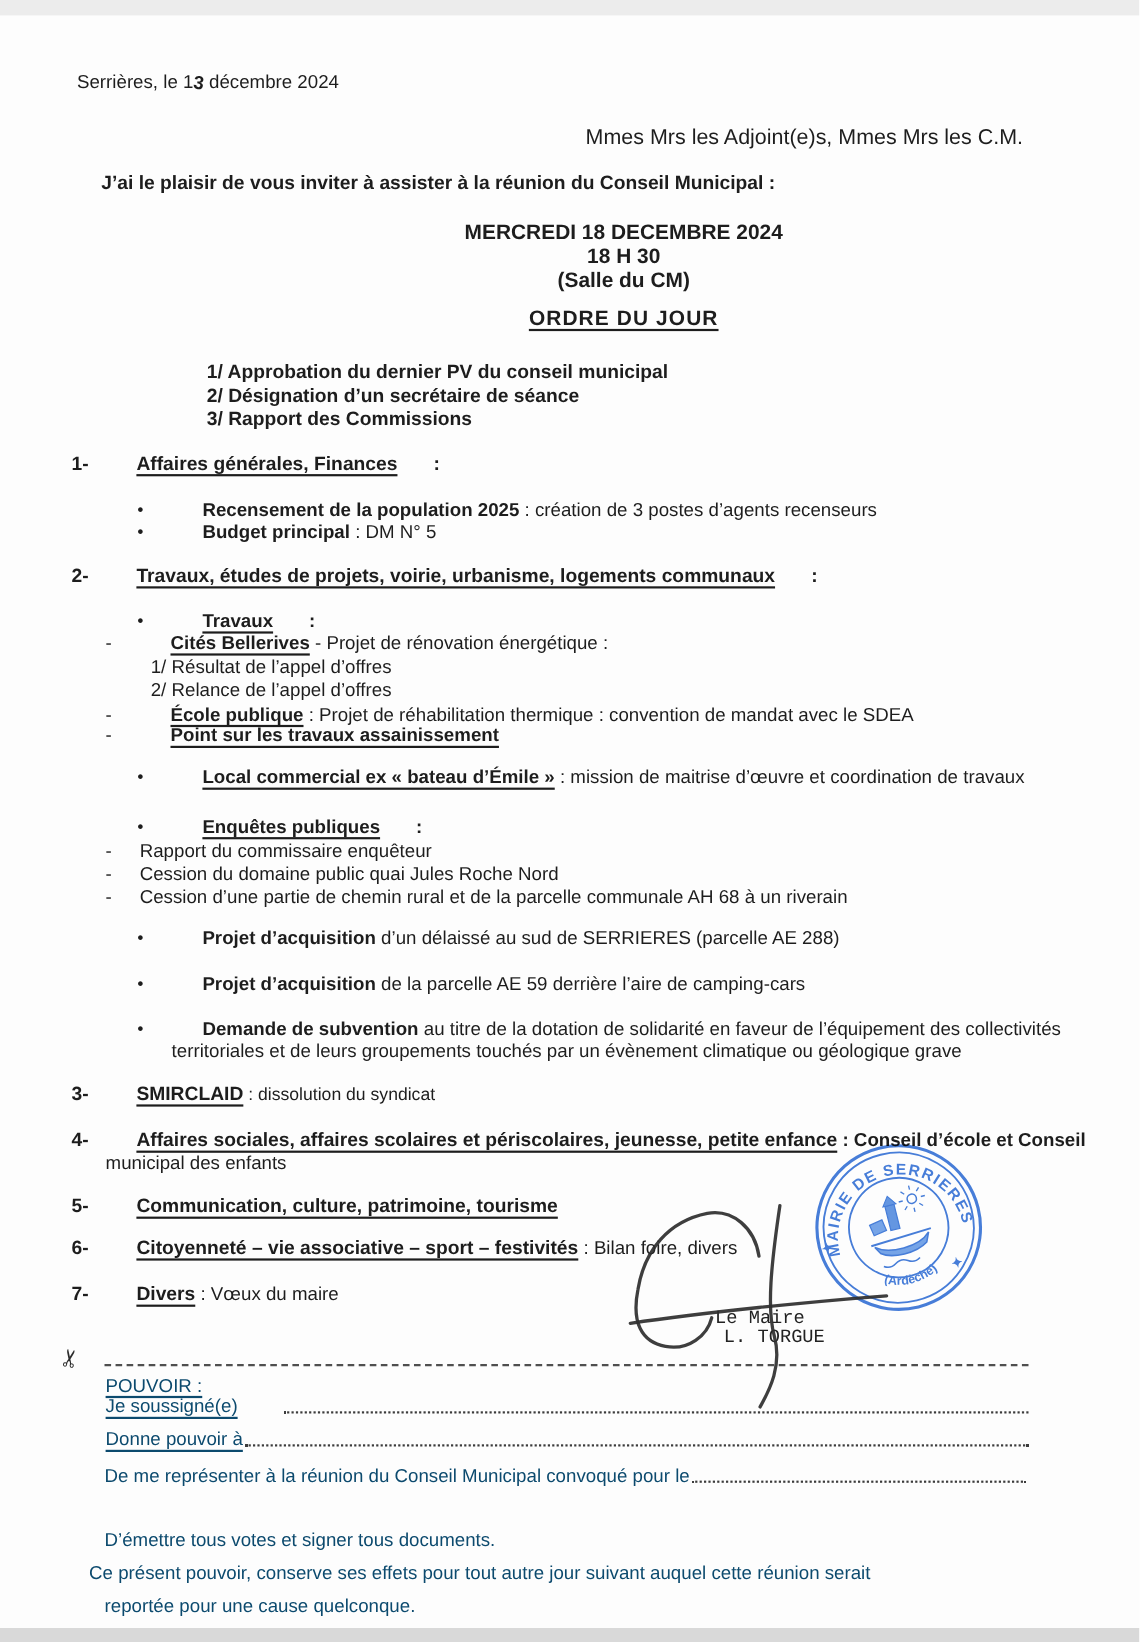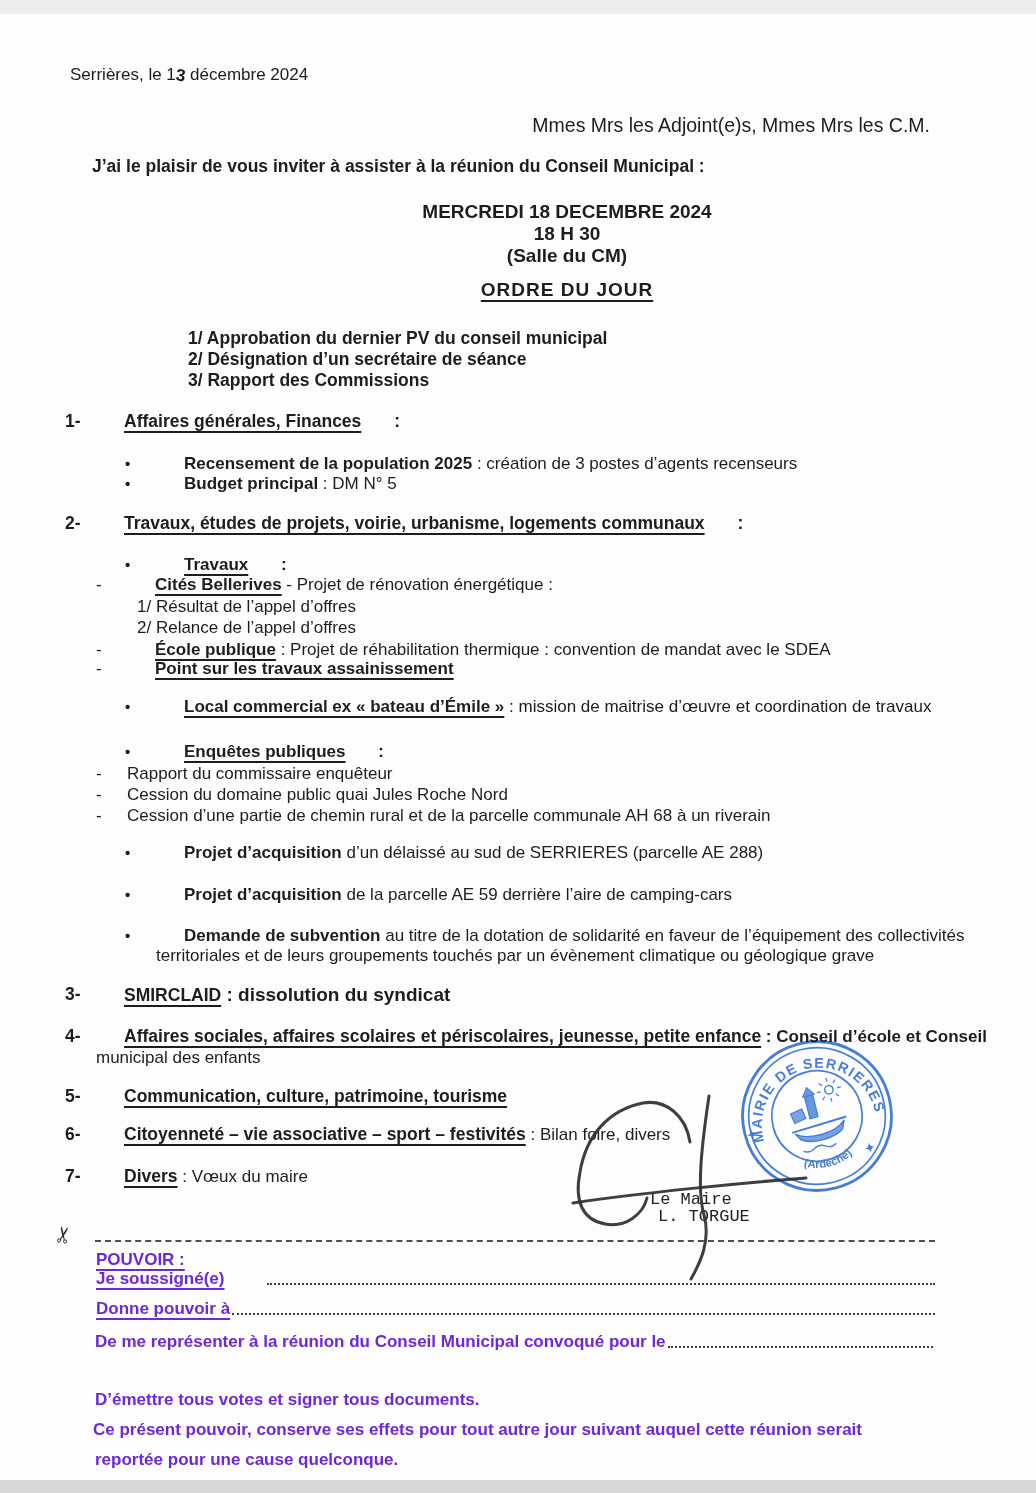": dissolution du syndicat" span { font-size: 19px -> 16px; font-weight: bold -> normal }
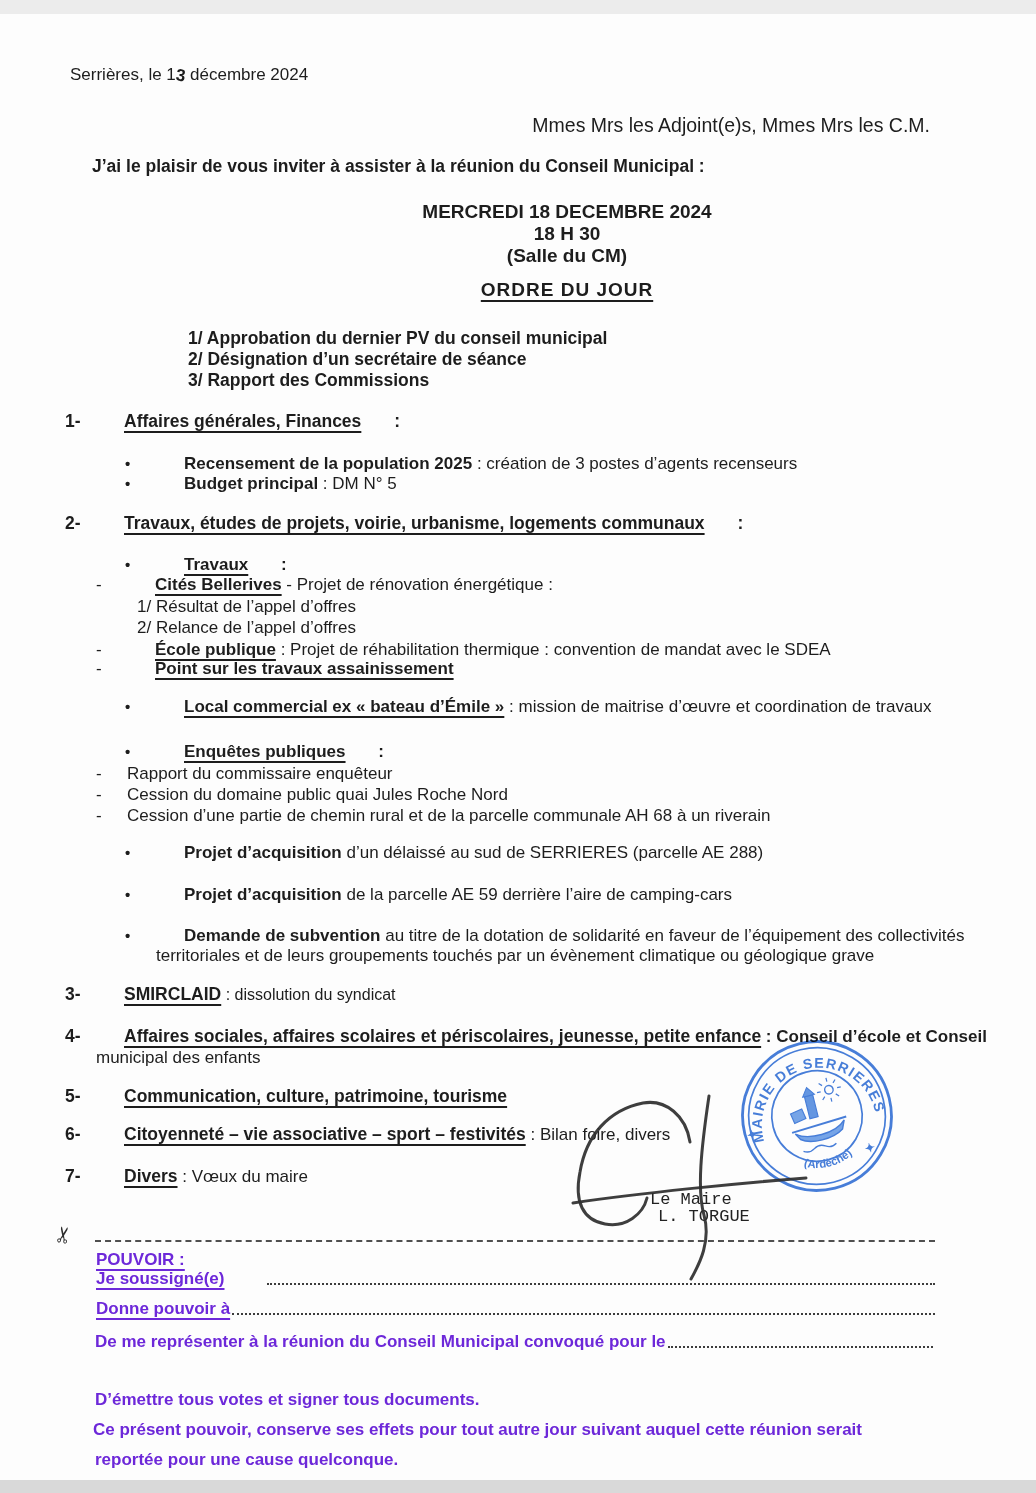"POUVOIR :" .pouvoir { color: #6d28d9 -> #0c4a6e; font-weight: bold -> normal }
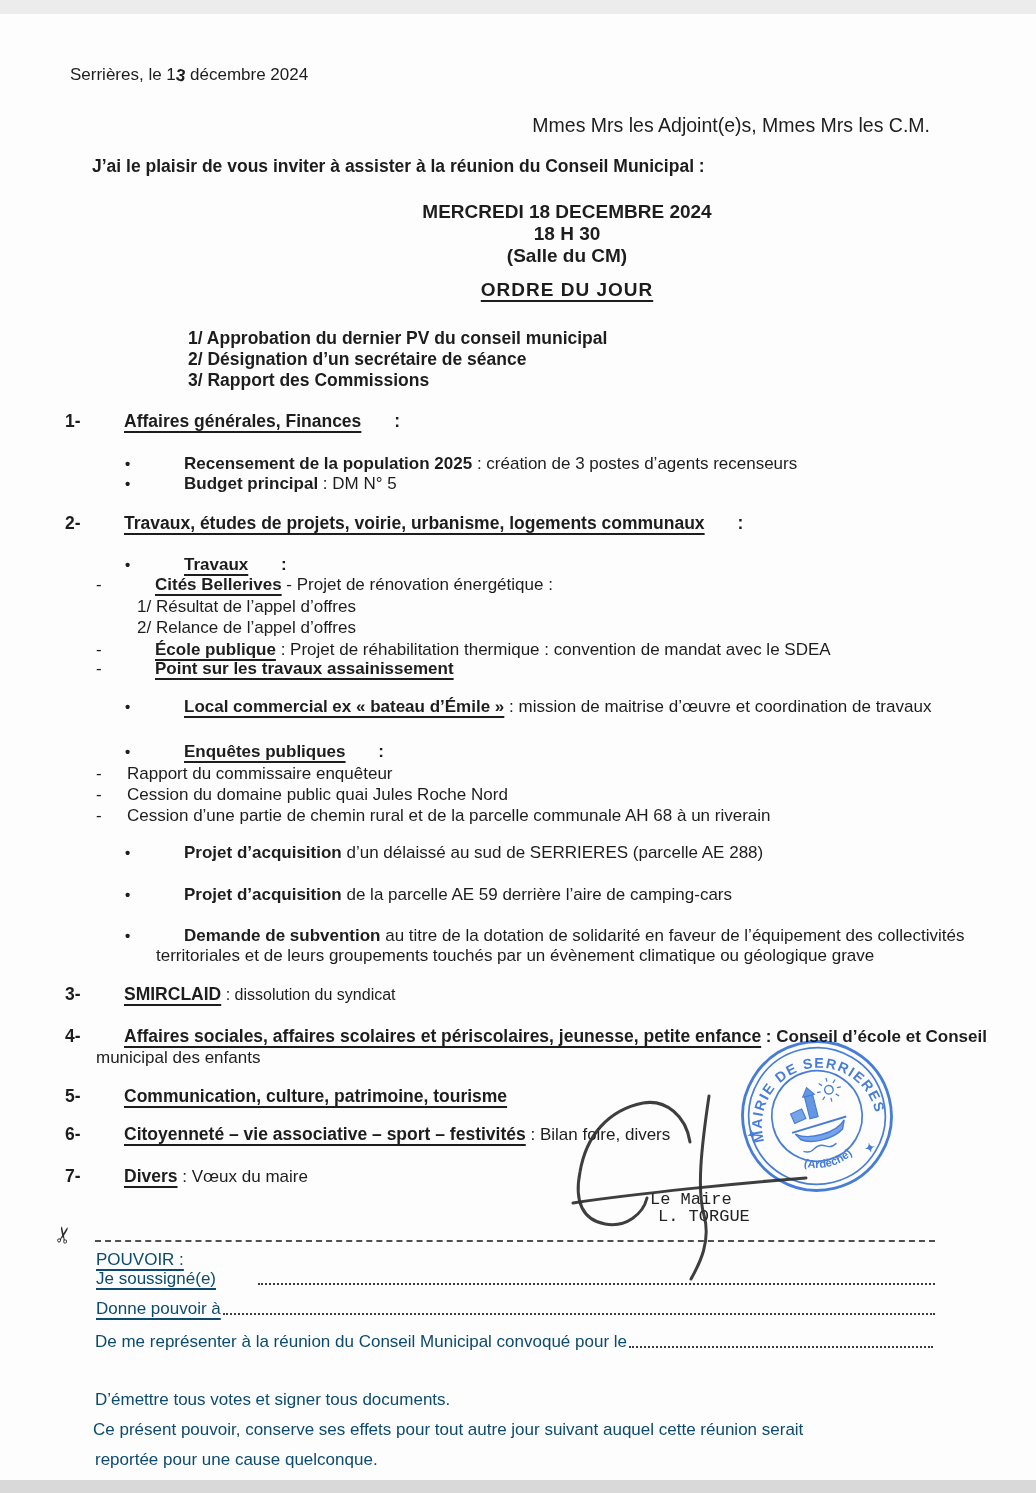"Ce présent pouvoir, conserve ses" div.abs { left: 93px -> 81px }
